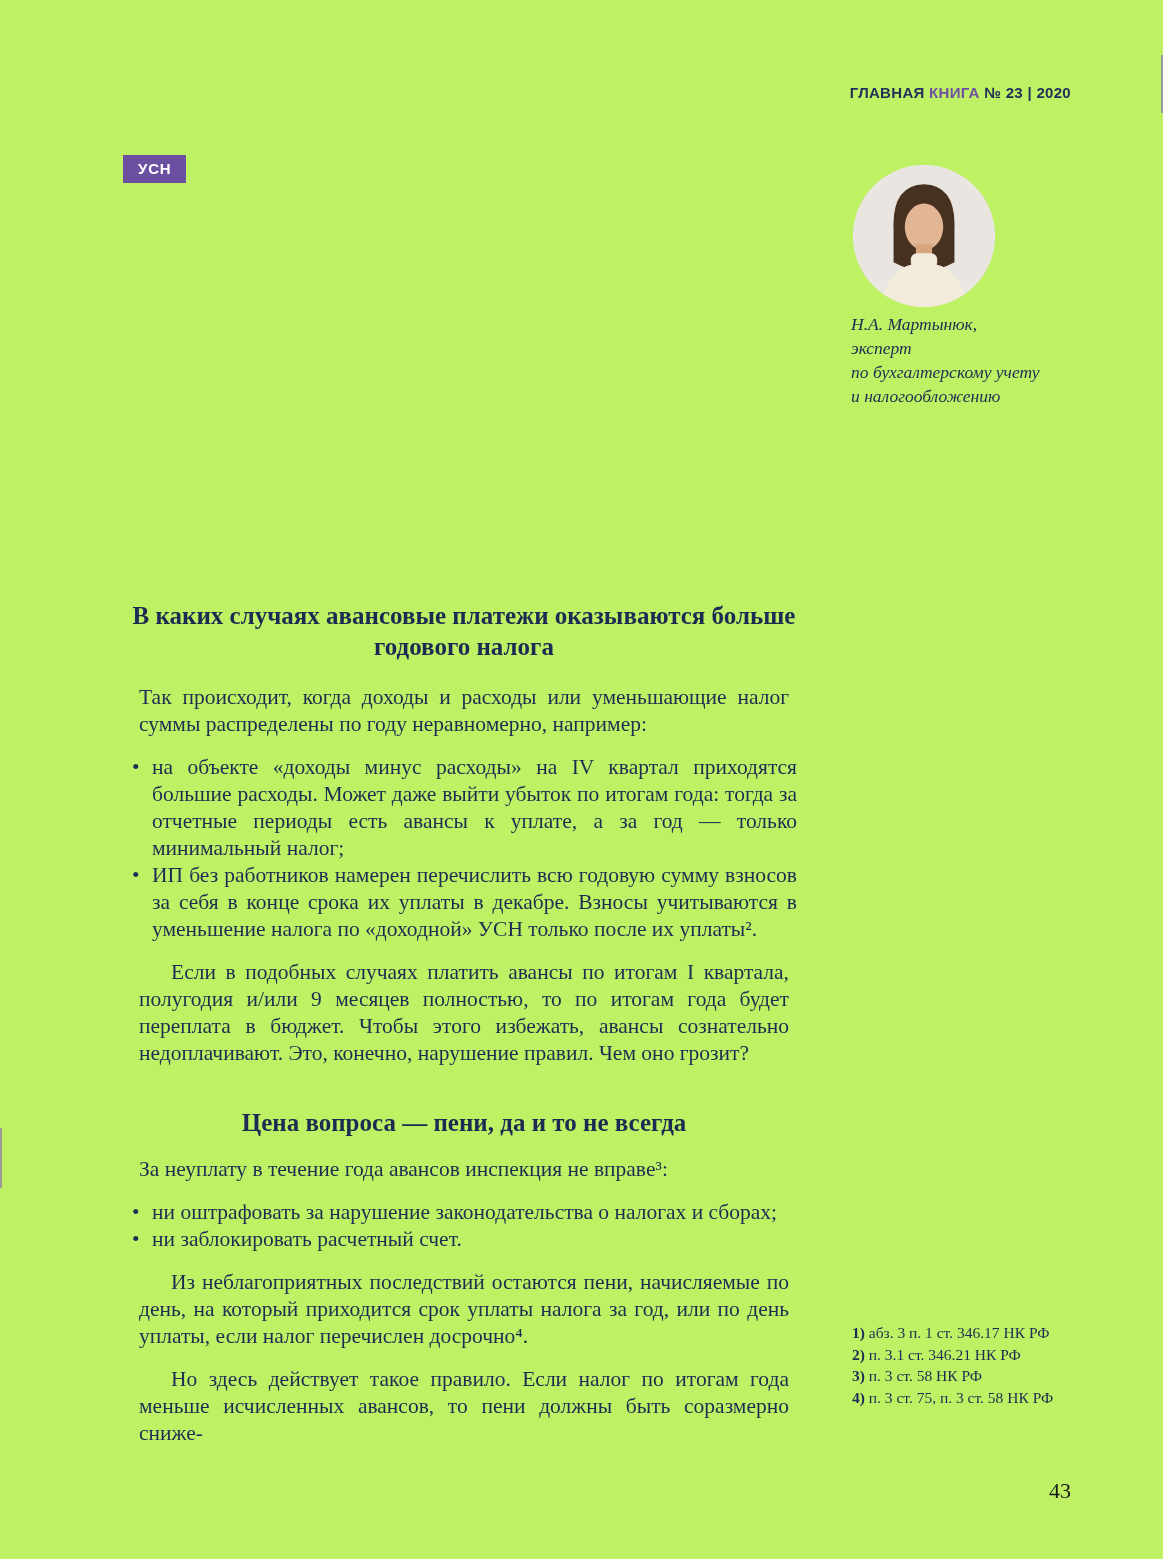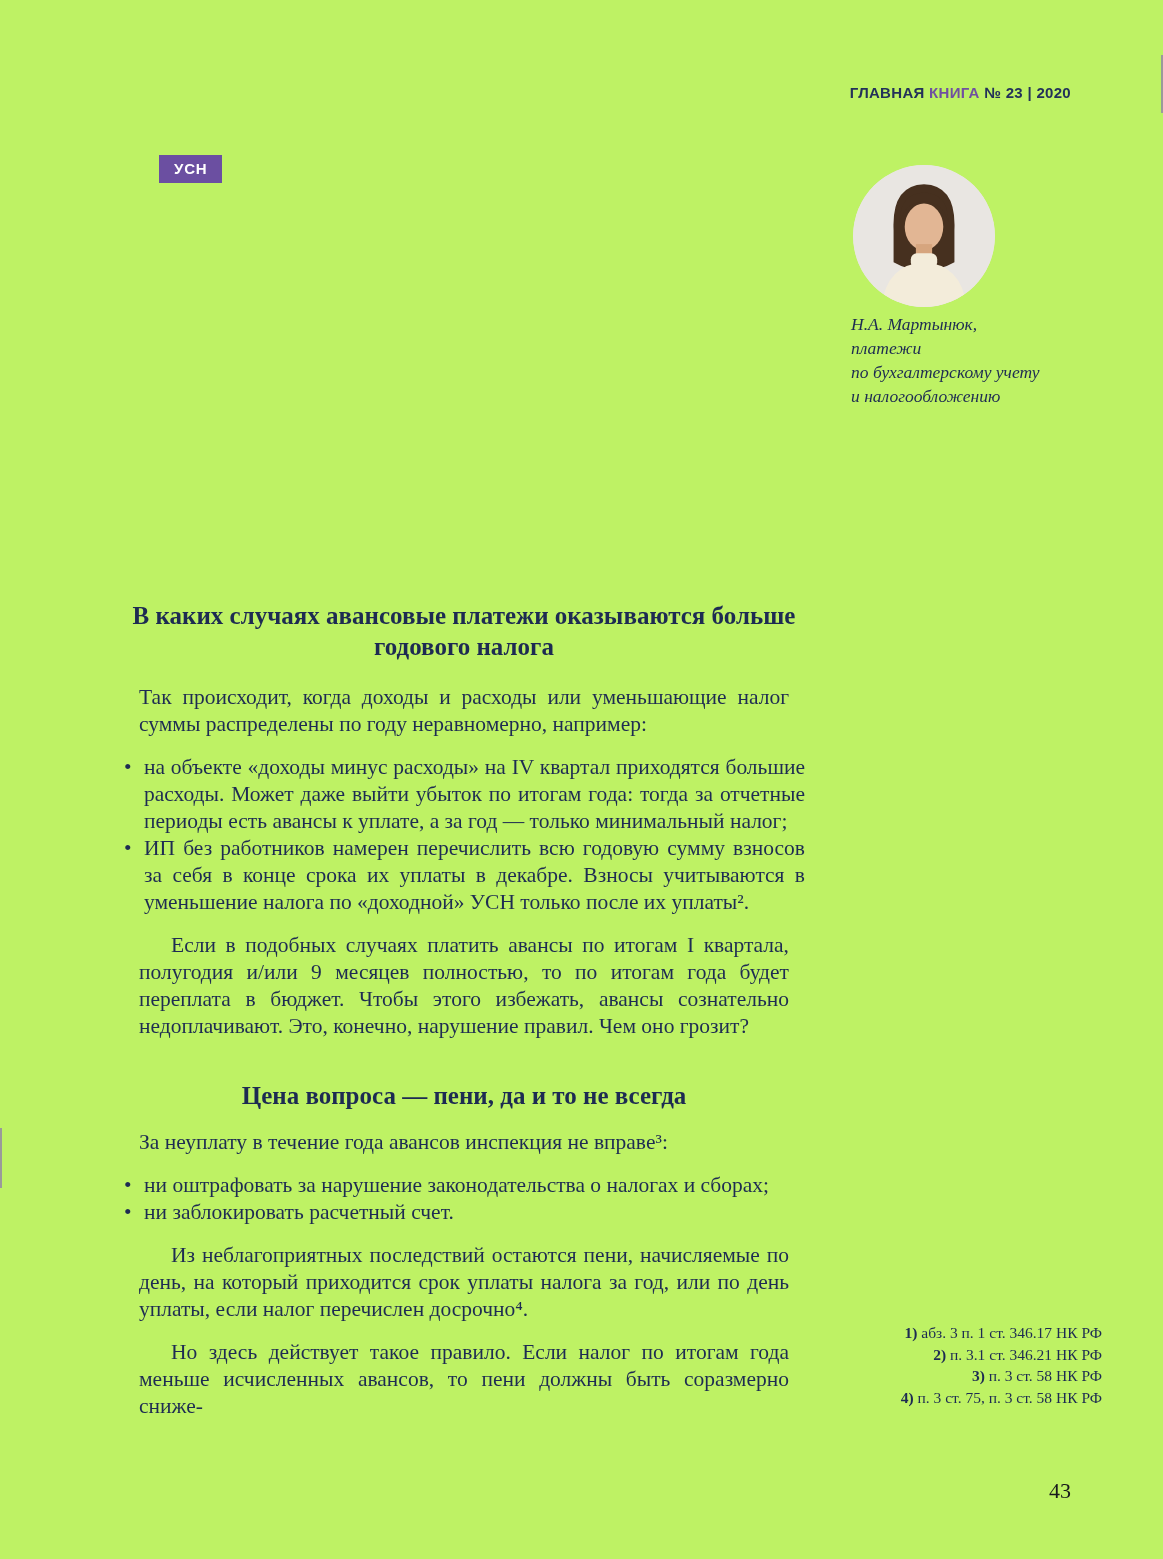"УСН" .badge { margin-left: 36px -> none }
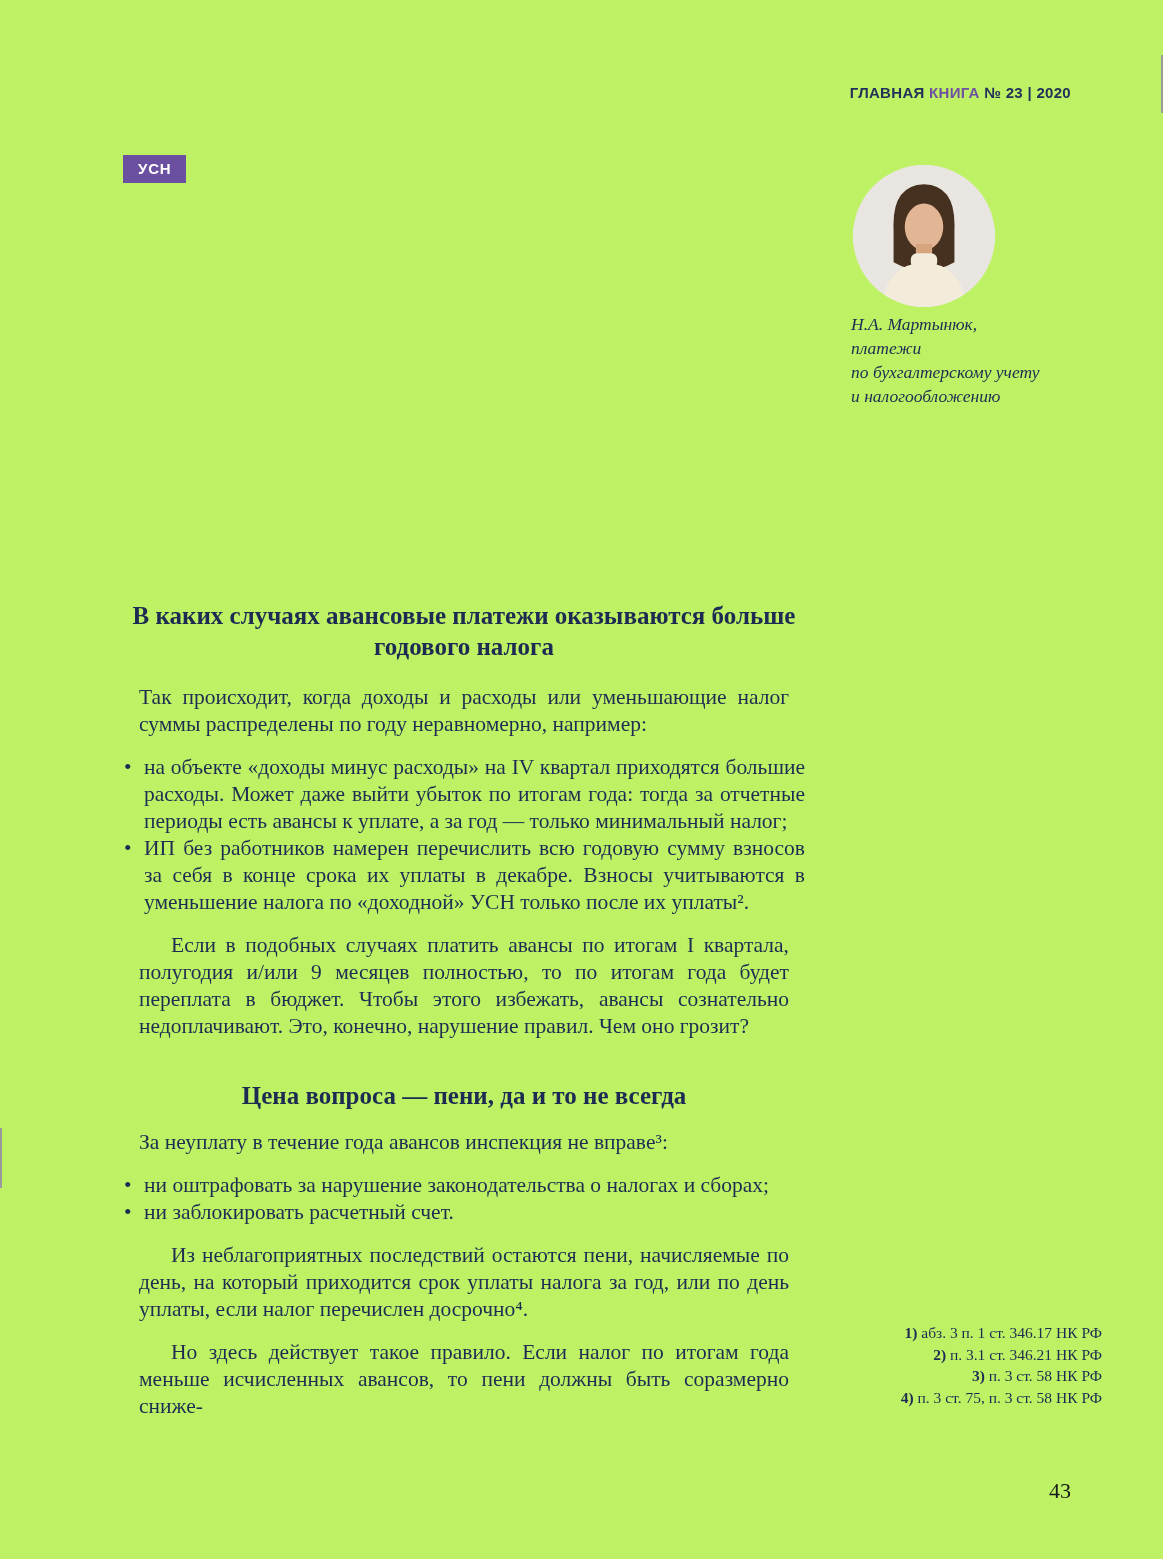"платежи" div { text: платежи -> эксперт }
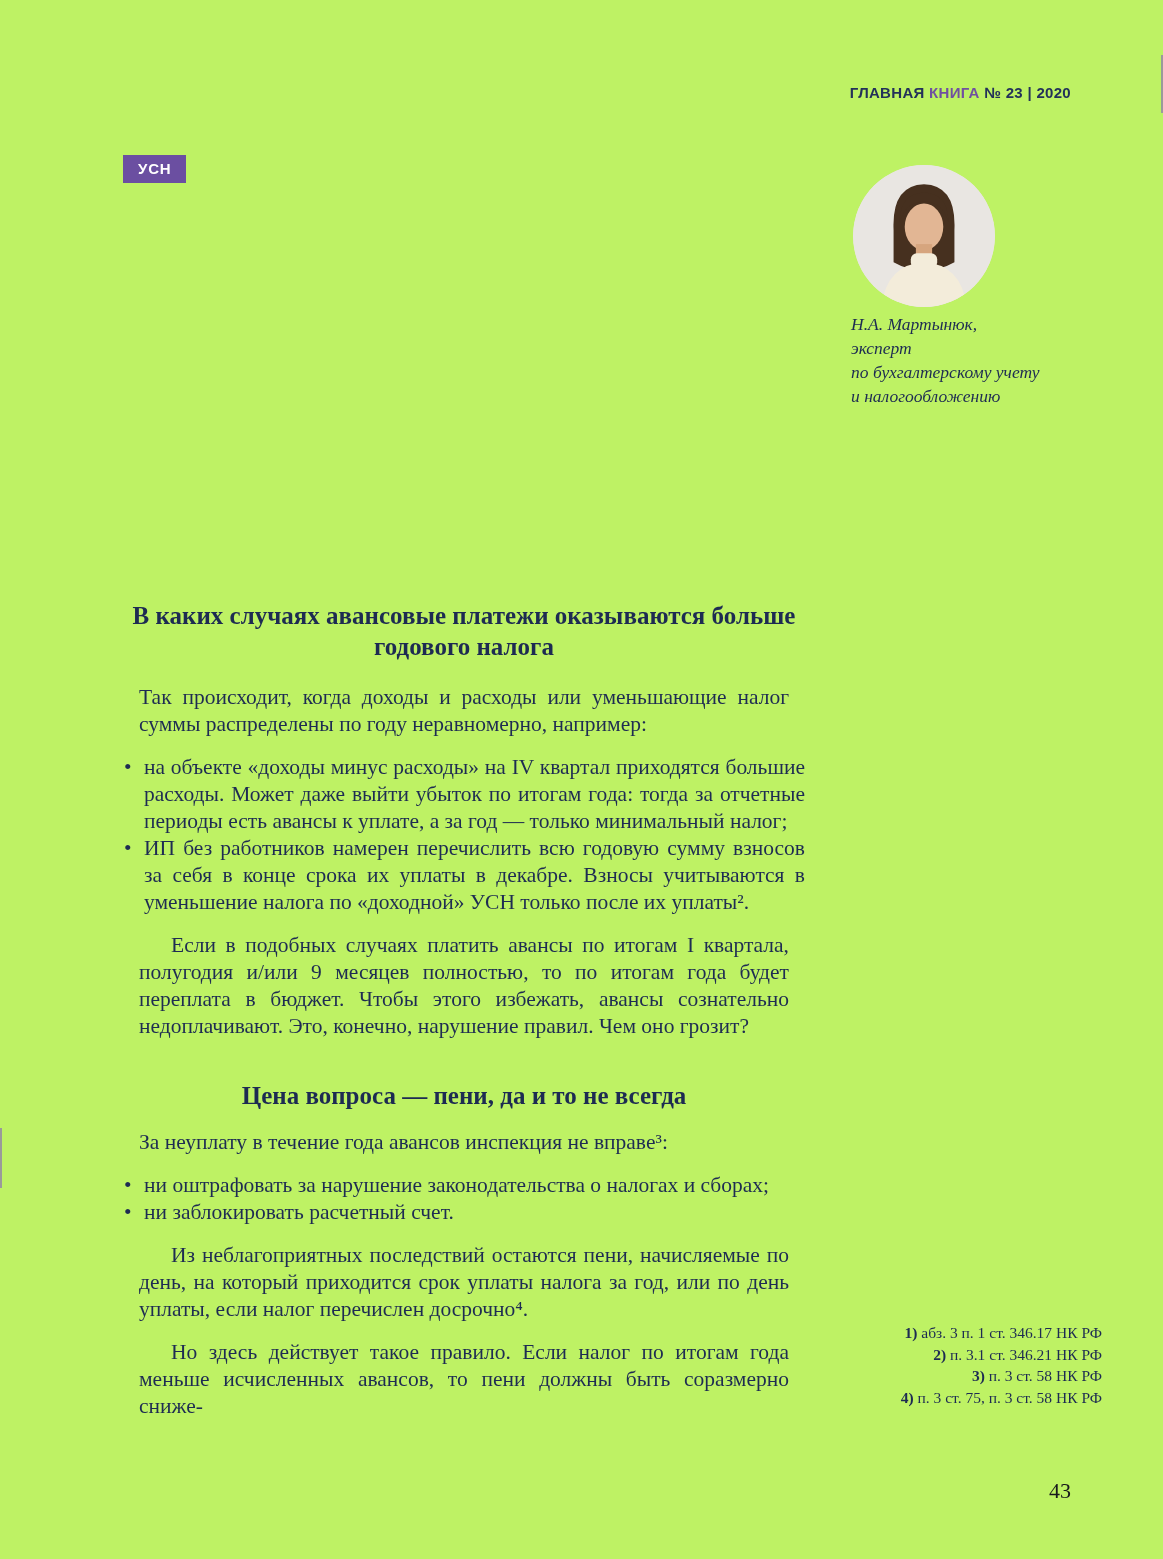"на объекте «доходы минус расходы»" .bullets { margin: 0 -> 8px }
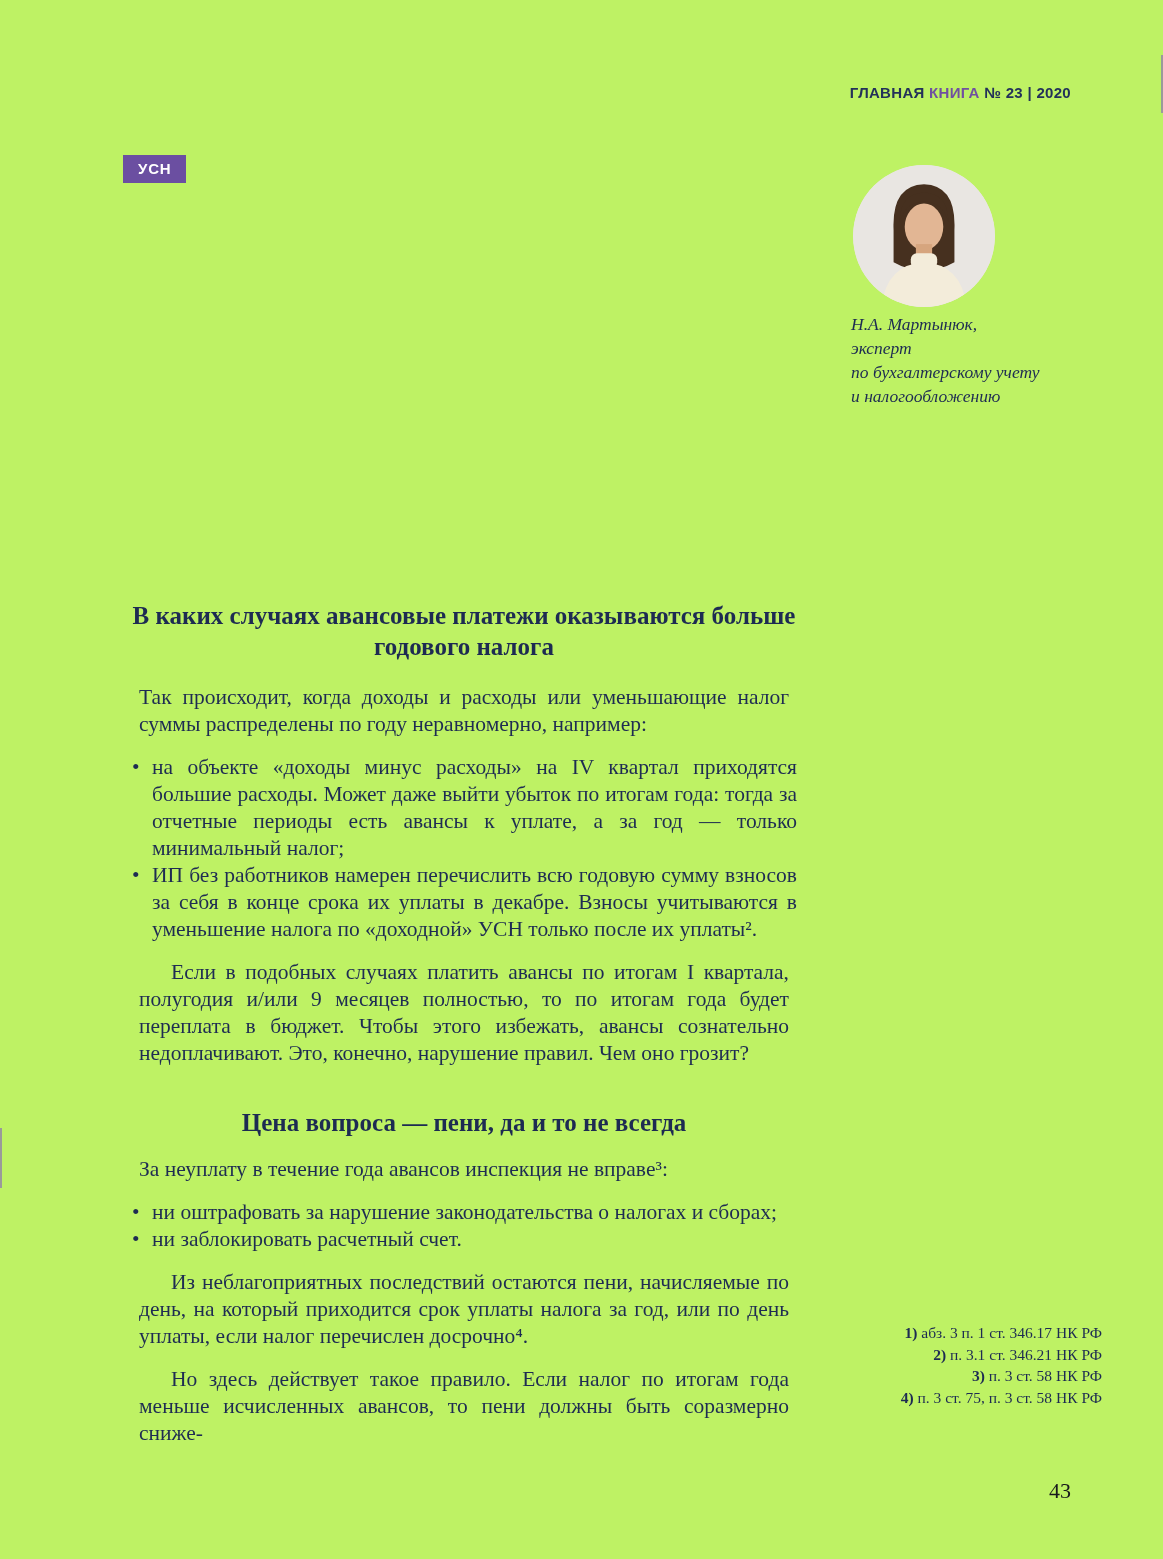"1) абз. 3 п. 1" .footnotes { text-align: right -> left }
